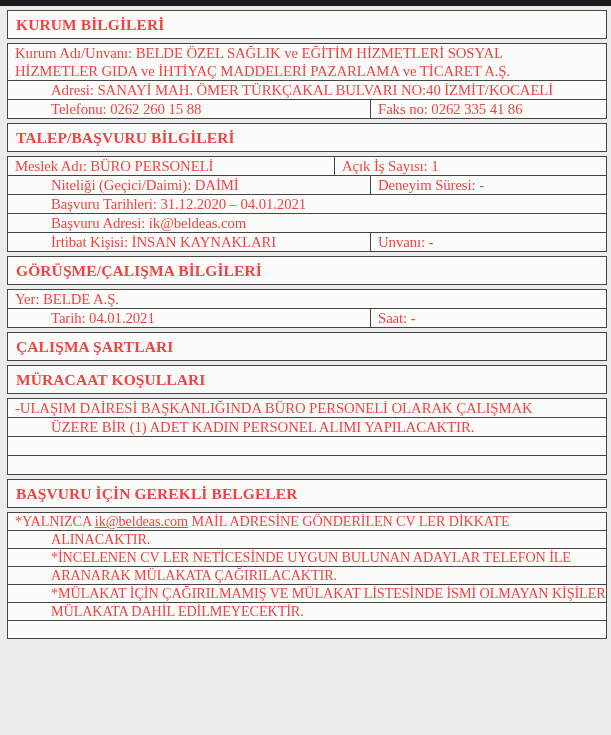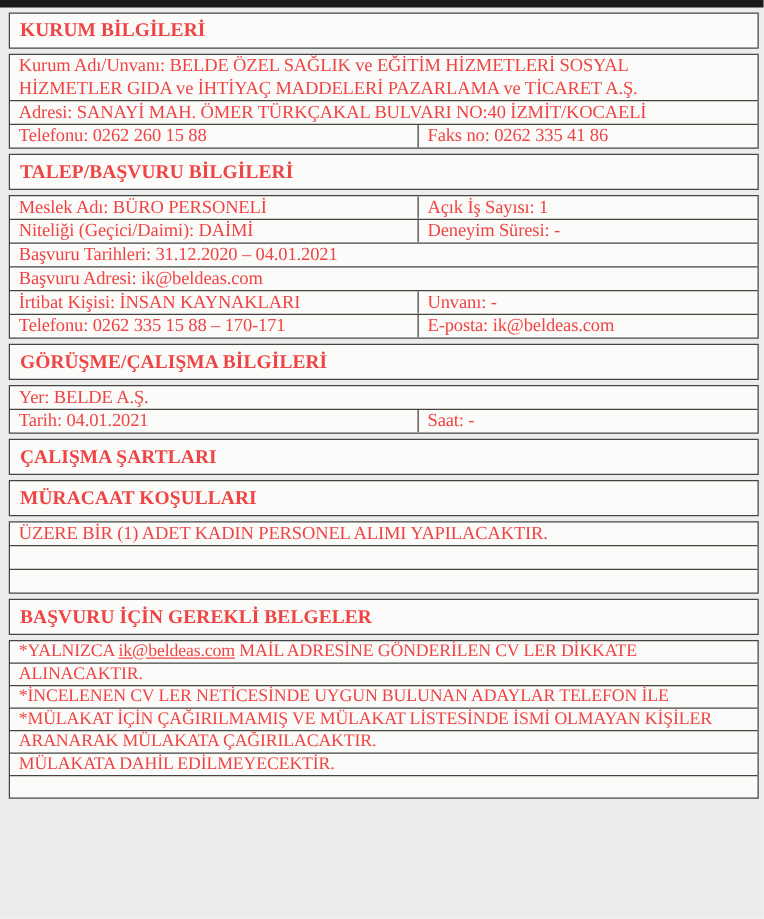"Adresi: SANAYİ MAH. ÖMER TÜRKÇAKAL" .brow + .brow { padding-left: none -> 36px }
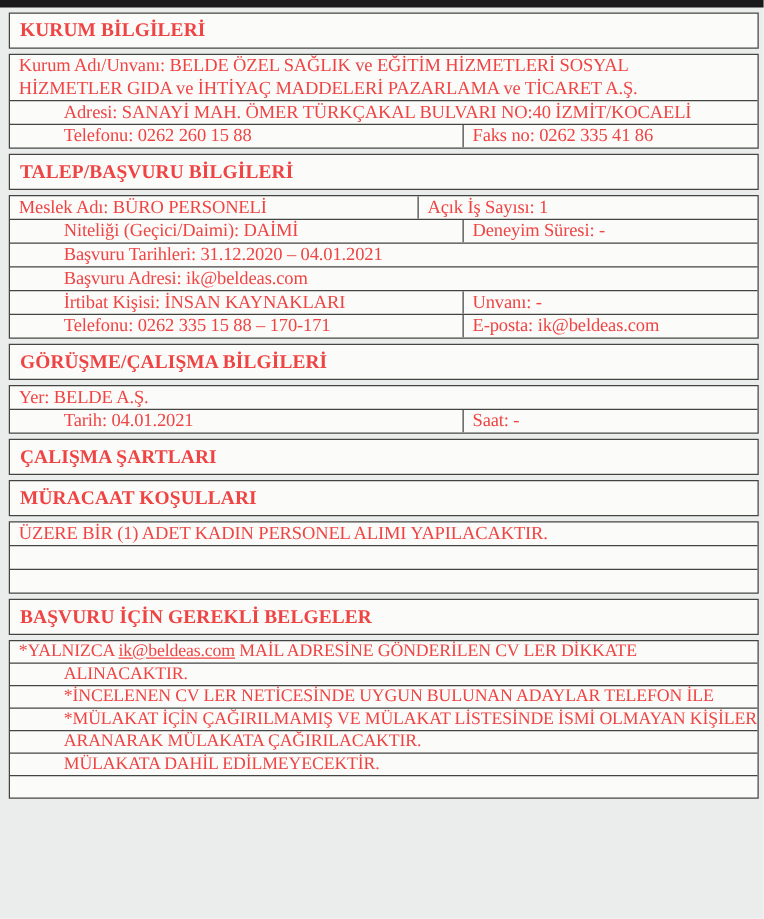"Telefonu: 0262 335 15 88" div.brow { html: <div> <div>Telefonu: 0262 335 15 88 – 170-171</div> <div>E-posta: ik@beldeas.com</div> </div> -> none }
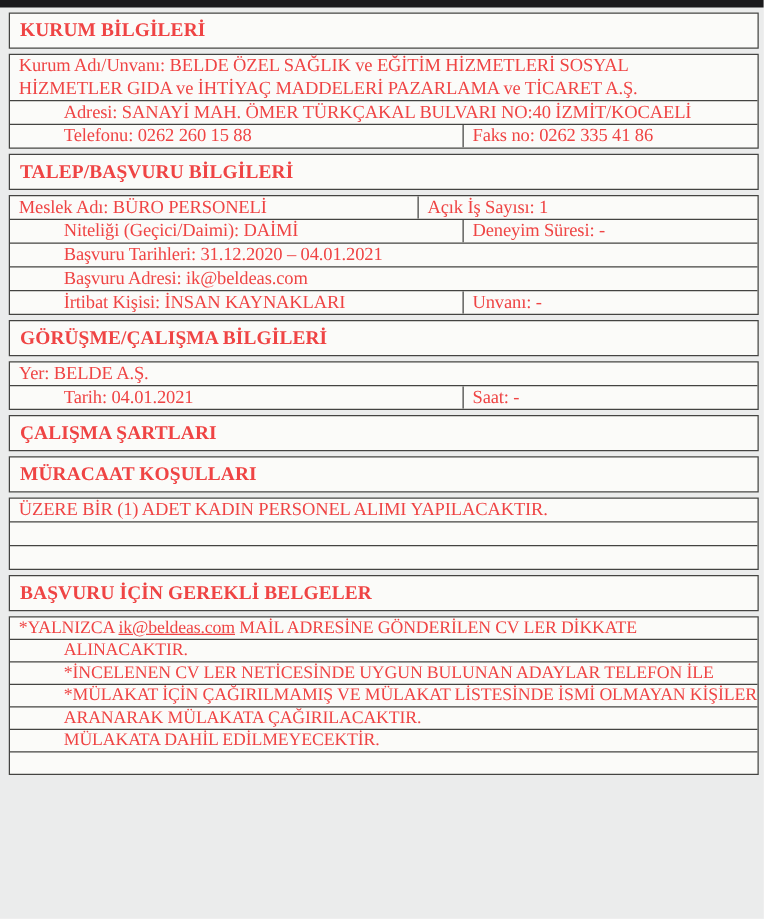"-ULAŞIM DAİRESİ BAŞKANLIĞINDA BÜRO" div.brow { html: none -> <div> <div>-ULAŞIM DAİRESİ BAŞKANLIĞINDA BÜRO PERSONELİ OLARAK ÇALIŞMAK</div> </div> }
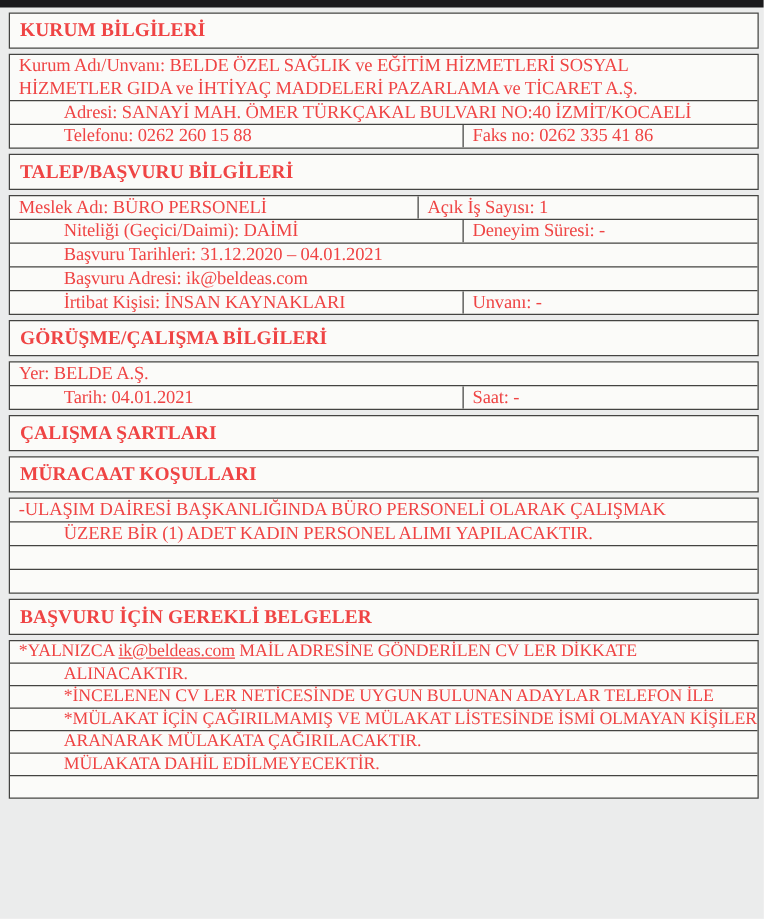"*MÜLAKAT İÇİN ÇAĞIRILMAMIŞ VE MÜLAKAT" div.brow { order: before "ARANARAK MÜLAKATA ÇAĞIRILACAKTIR." -> after "ARANARAK MÜLAKATA ÇAĞIRILACAKTIR." }
